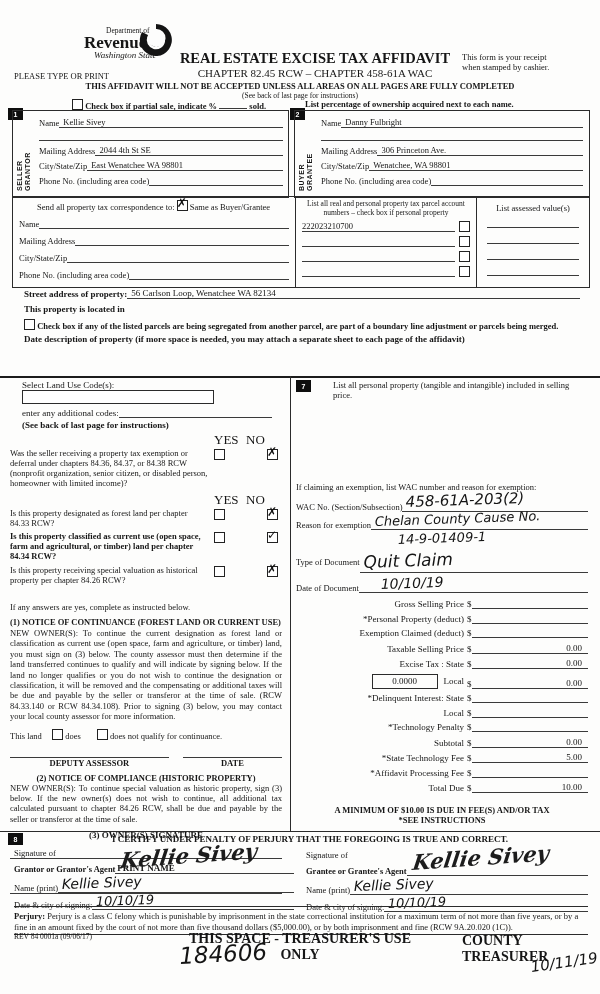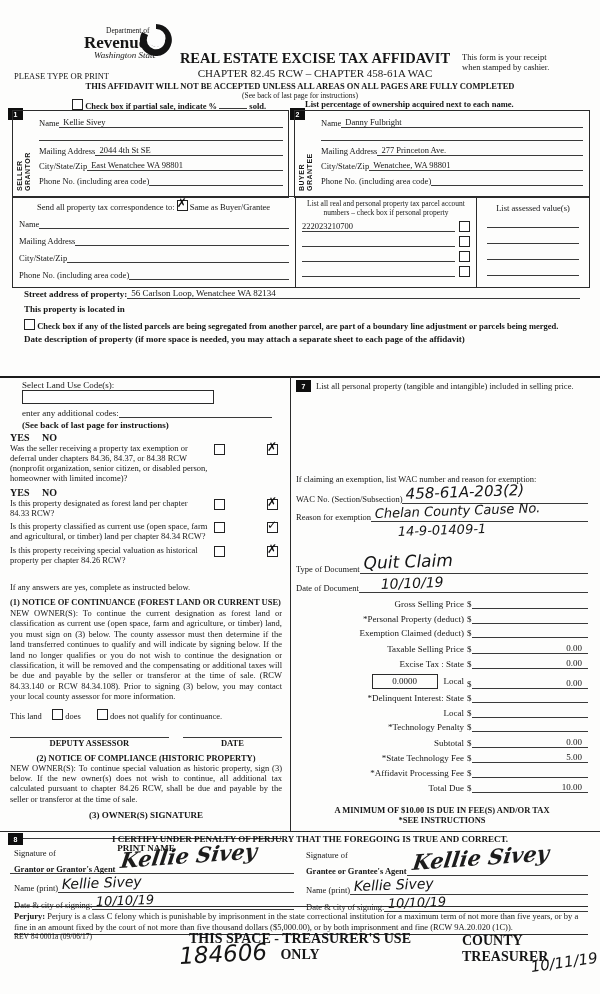"277 Princeton Ave." span.line { text: 277 -> 306 }
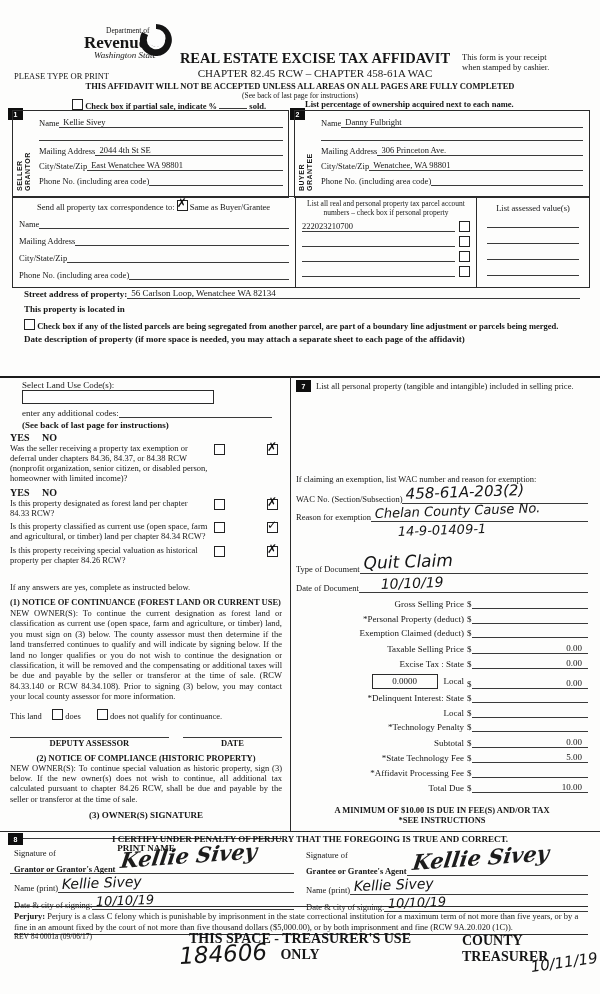"List all personal property (tangible" div { align-items: center -> none; gap: 5px -> 22px }
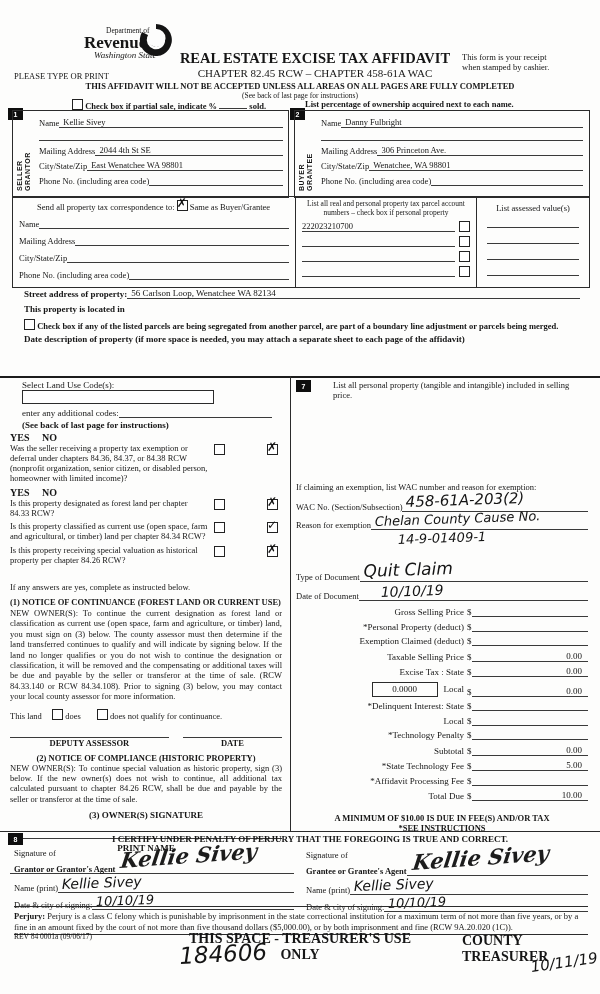"YES" .yesno { font-size: 10px -> 13px; font-weight: bold -> normal; justify-content: flex-start -> flex-end }
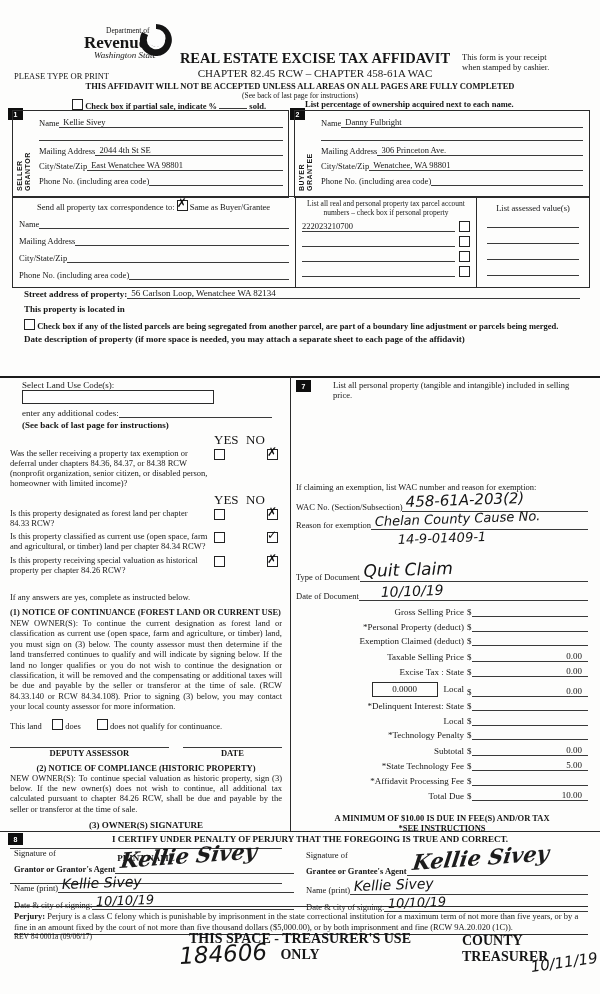"Is this property classified as" div.qrow { font-weight: none -> bold }
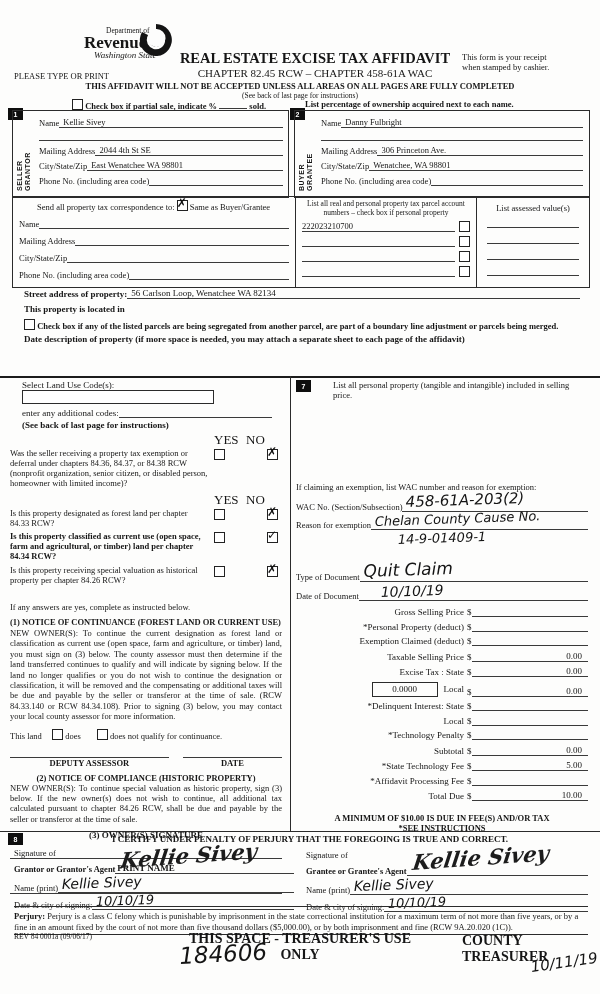"Type of Document" div.fieldrow { align-items: none -> center; margin-top: 10px -> 2px }
